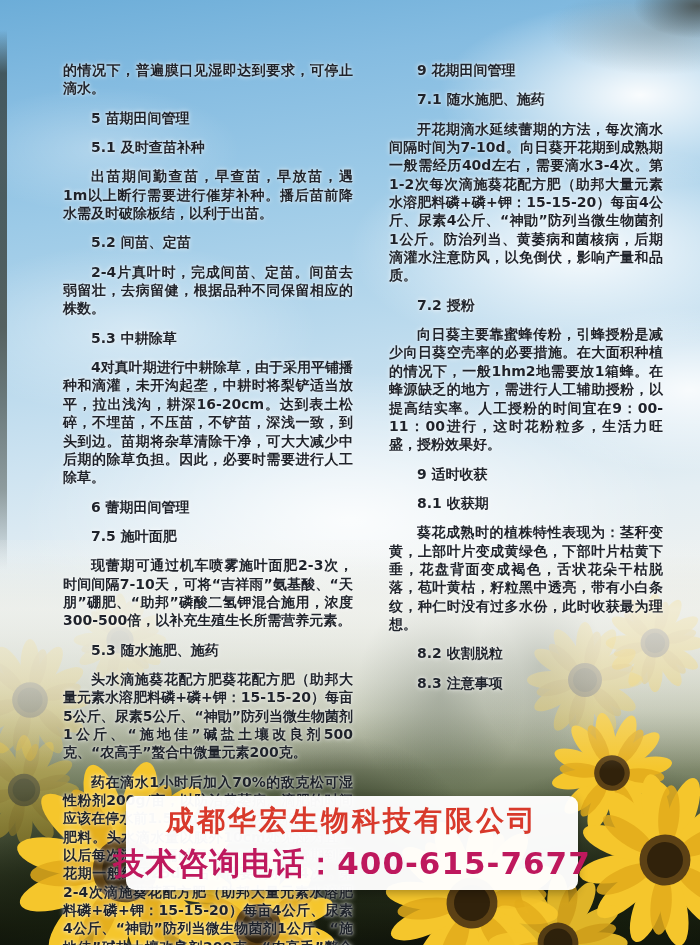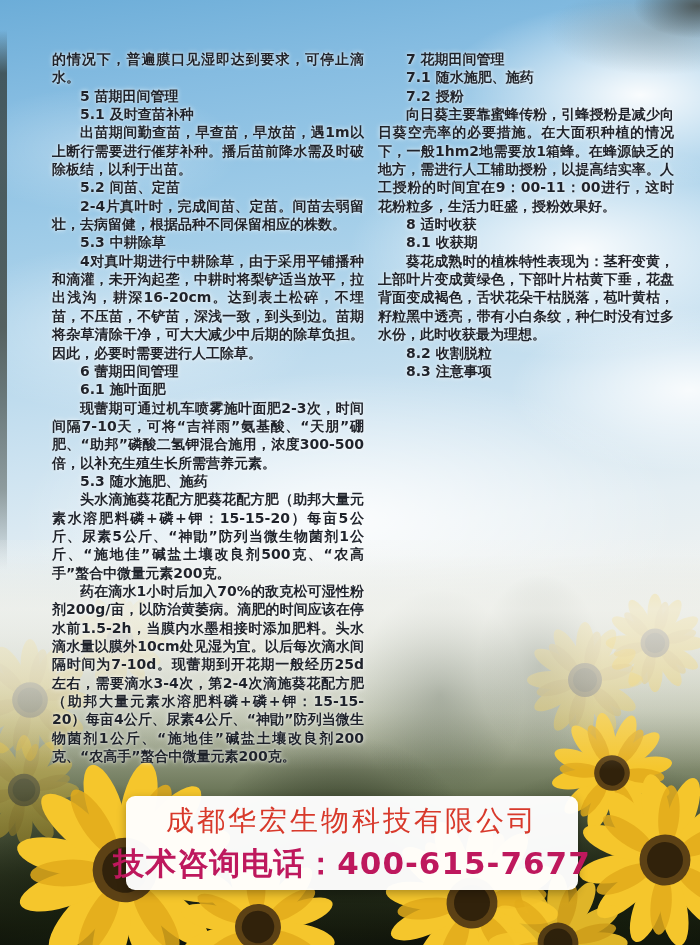"的情况下，普遍膜口见湿即达到要求，可停止滴水。" .col p { margin: 0 -> 11px }
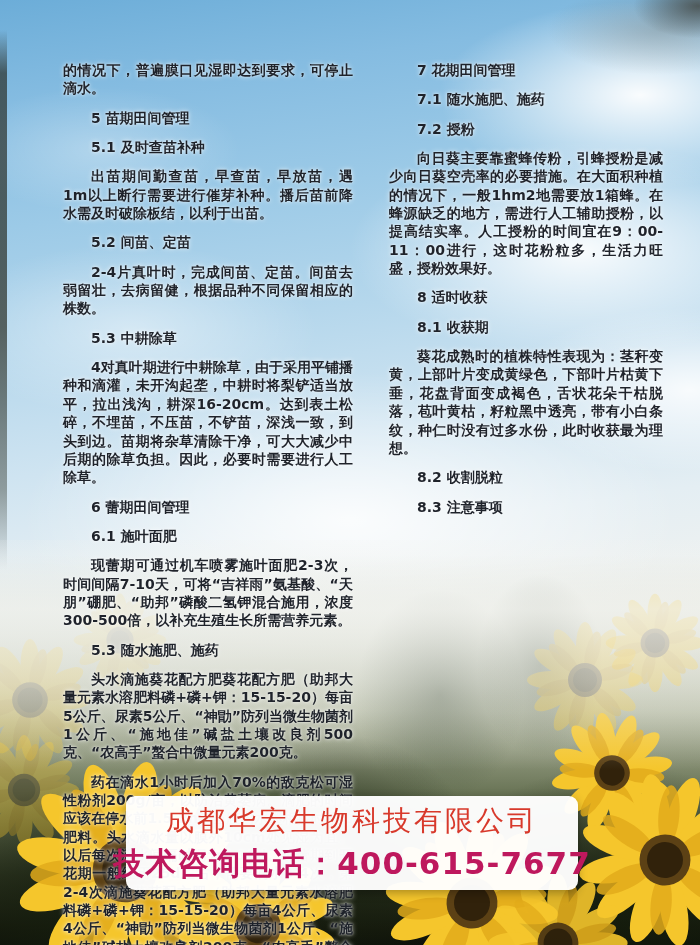"7 花期田间管理" p.heading { text: 7 -> 9 }
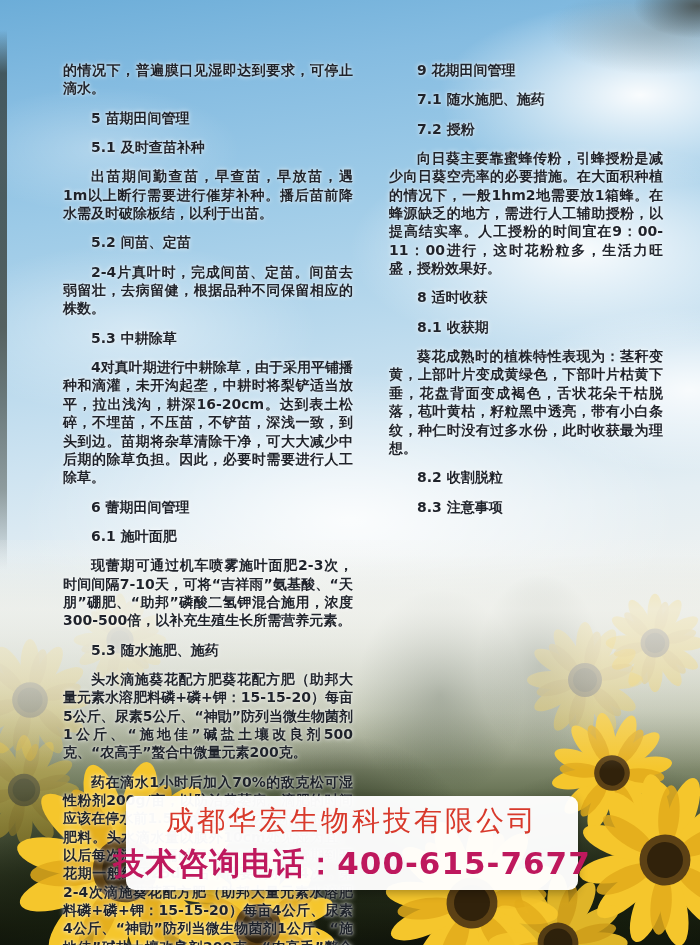"开花期滴水延续蕾期的方法，每次滴水间隔时间为7-10d。向日葵开花期到成熟期一般" p { html: none -> <p>开花期滴水延续蕾期的方法，每次滴水间隔时间为7-10d。向日葵开花期到成熟期一般需经历40d左右，需要滴水3-4次。第1-2次每次滴施葵花配方肥（助邦大量元素水溶肥料磷+磷+钾：15-15-20）每亩4公斤、尿素4公斤、“神勖”防列当微生物菌剂1公斤。防治列当、黄萎病和菌核病，后期滴灌水注意防风，以免倒伏，影响产量和品质。</p> }
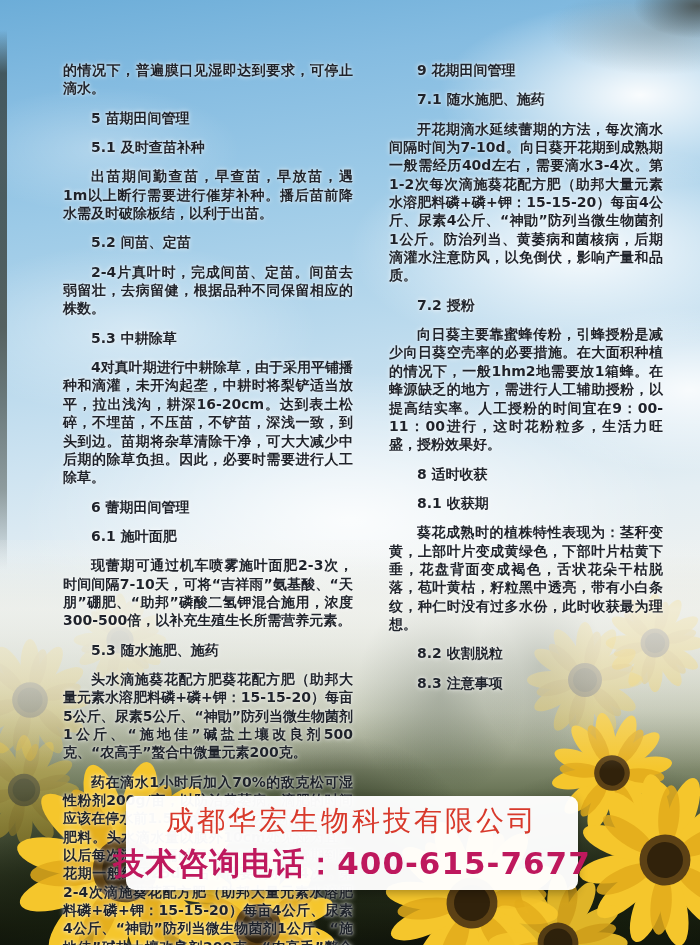"8 适时收获" p.heading { text: 8 -> 9 }
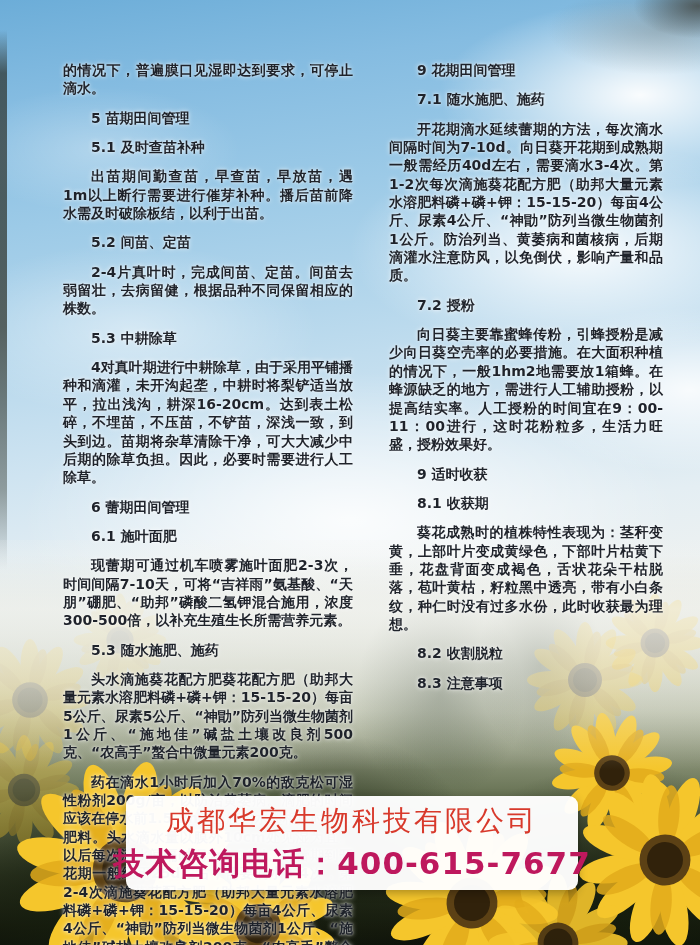"6.1 施叶面肥" p.heading { text: 6.1 -> 7.5 }
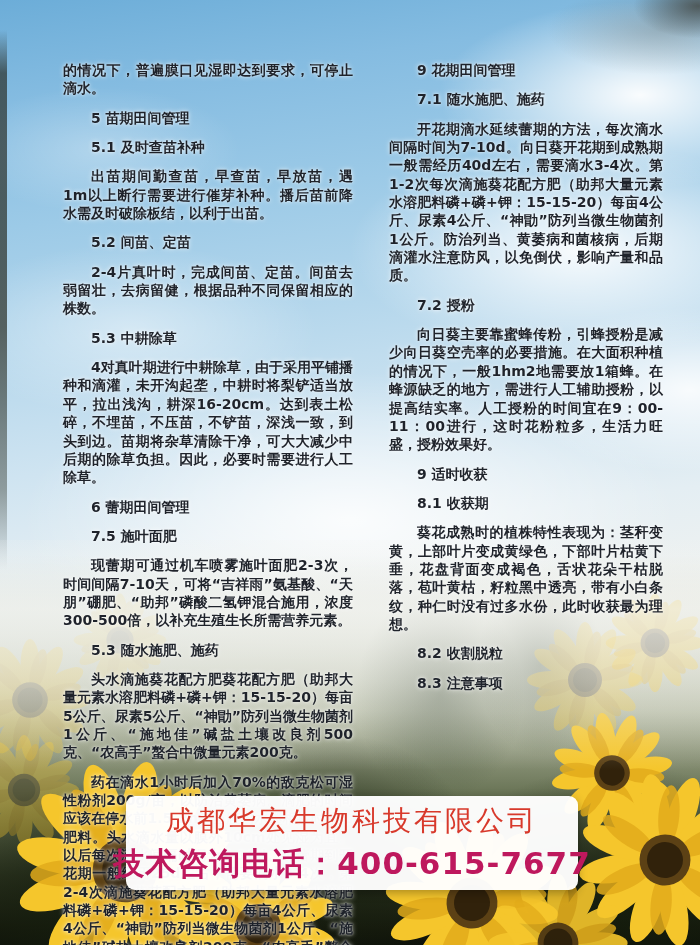"成都华宏生物科技有限公司" .banner .line1 { font-weight: 400 -> 700 }
